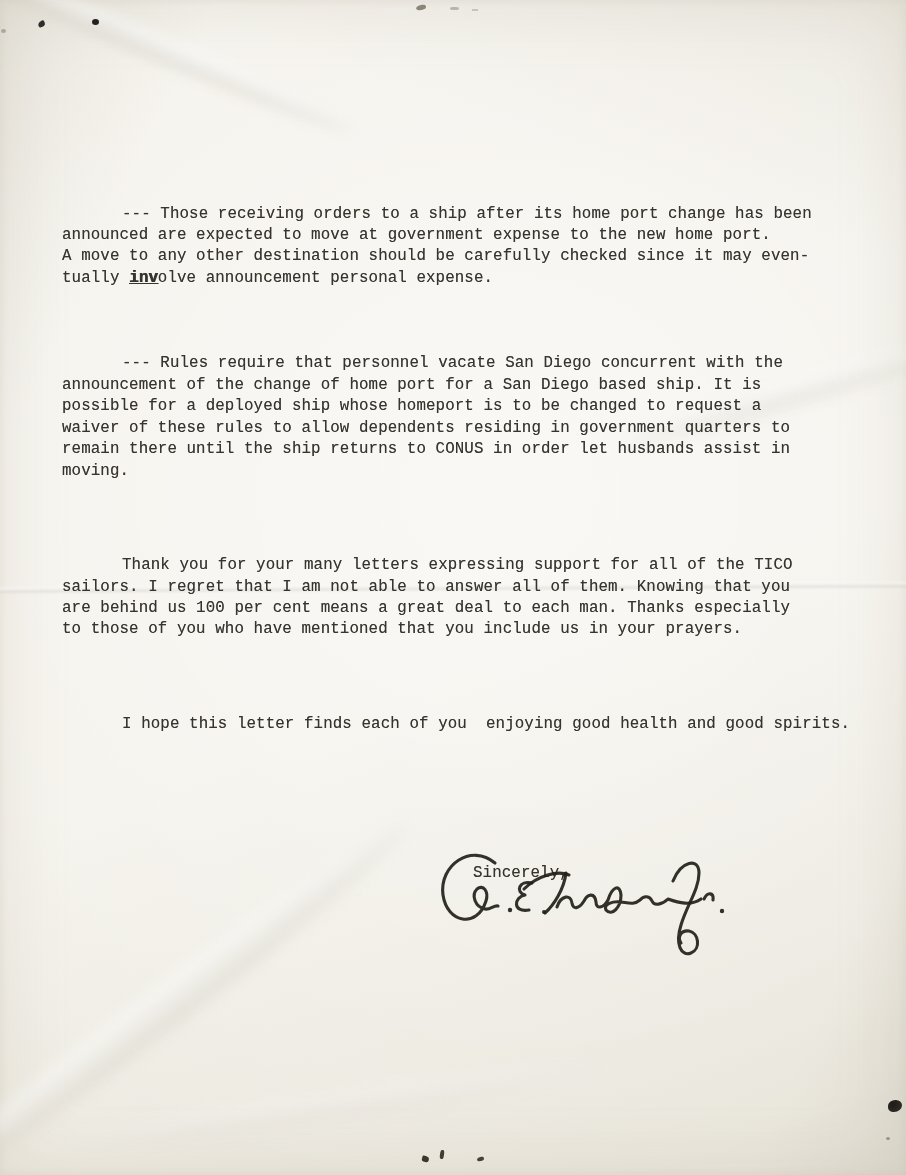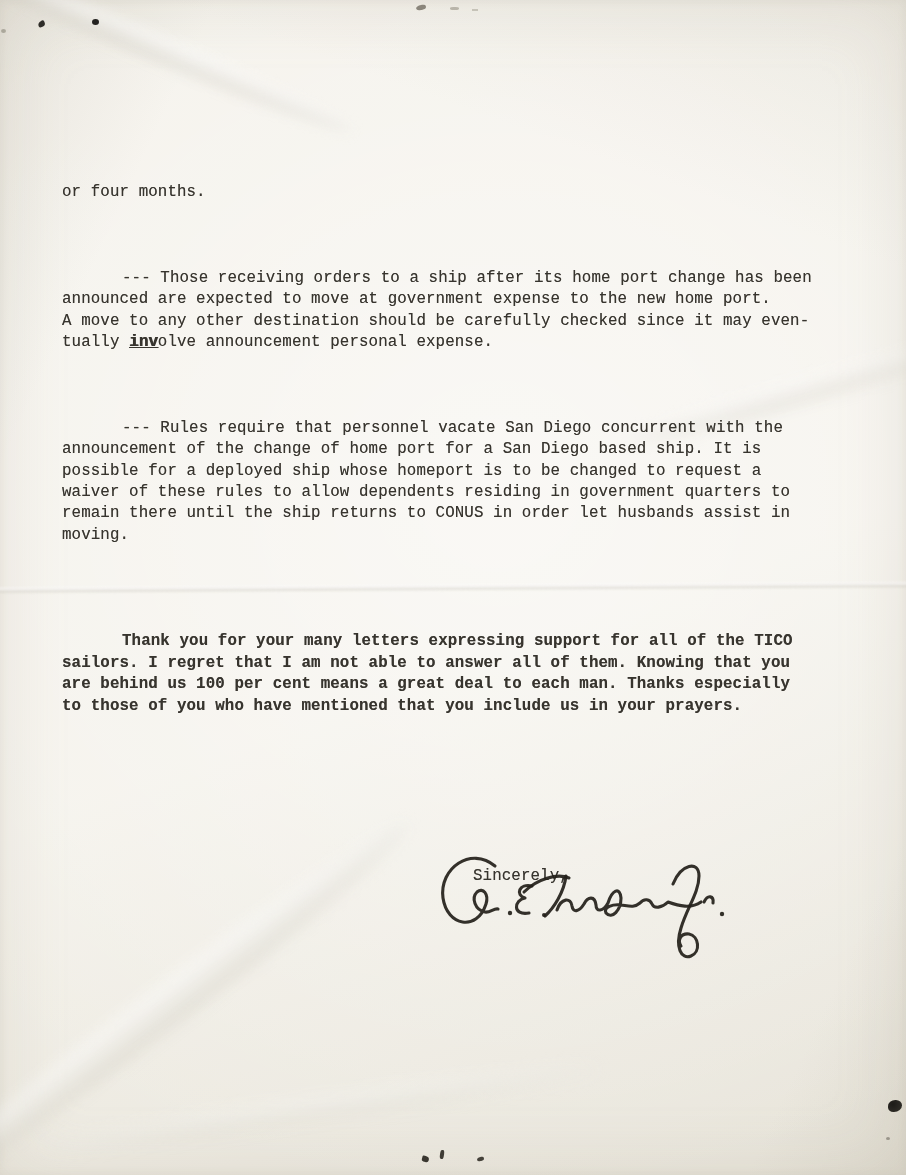"or four months." p { html: <p>or four months.</p> -> none }
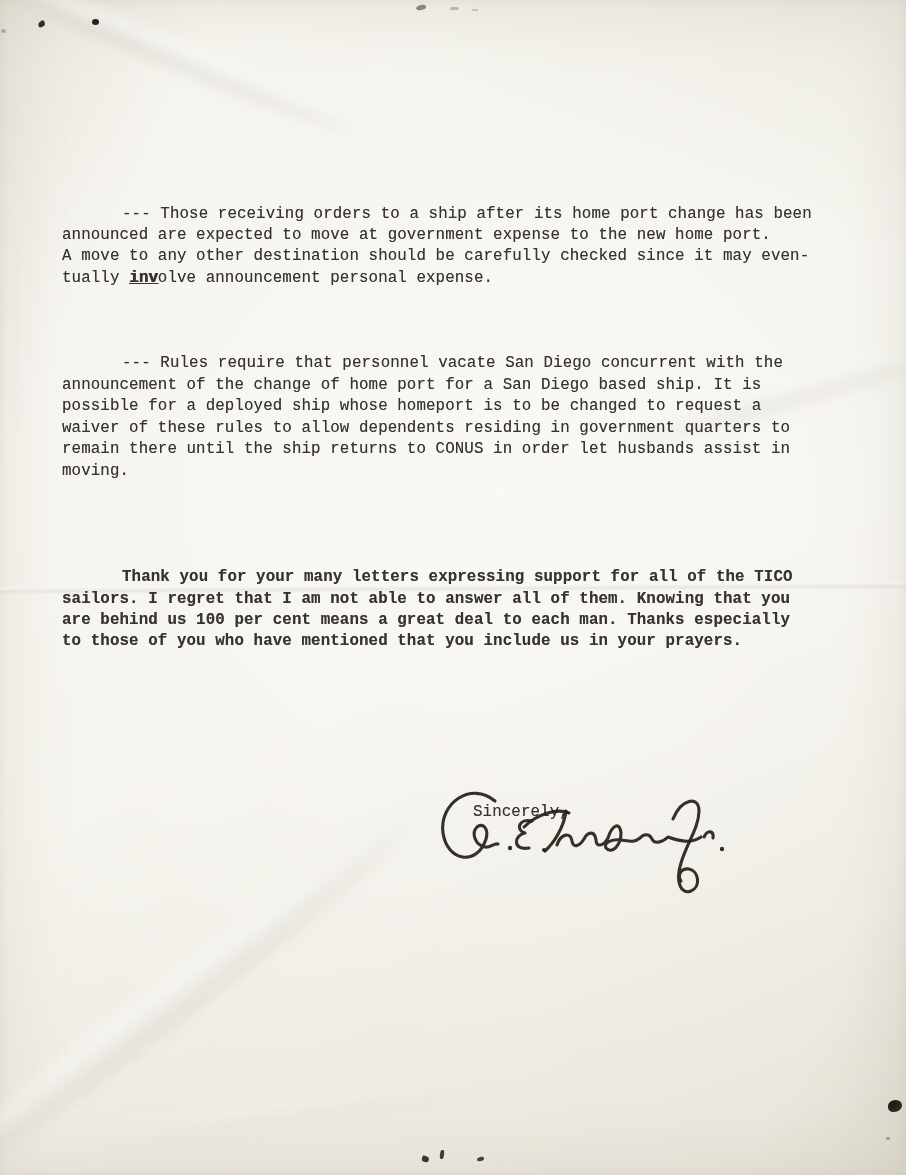"Thank you for your many" .letter p.gap { font-weight: bold -> none; margin-top: 21px -> 9px }
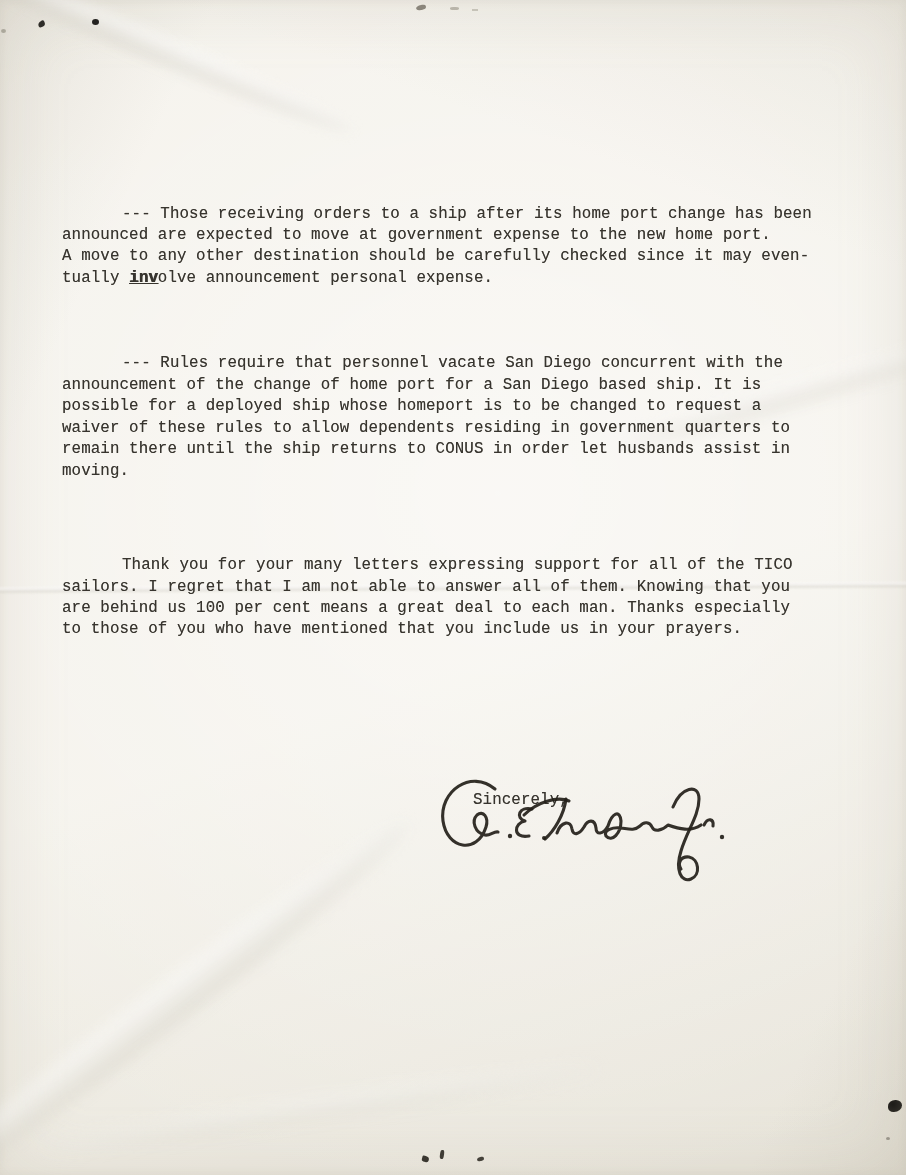"I hope this letter finds" p.gap { html: none -> <p>I hope this letter finds each of you enjoying good health and good spirits.</p> }
